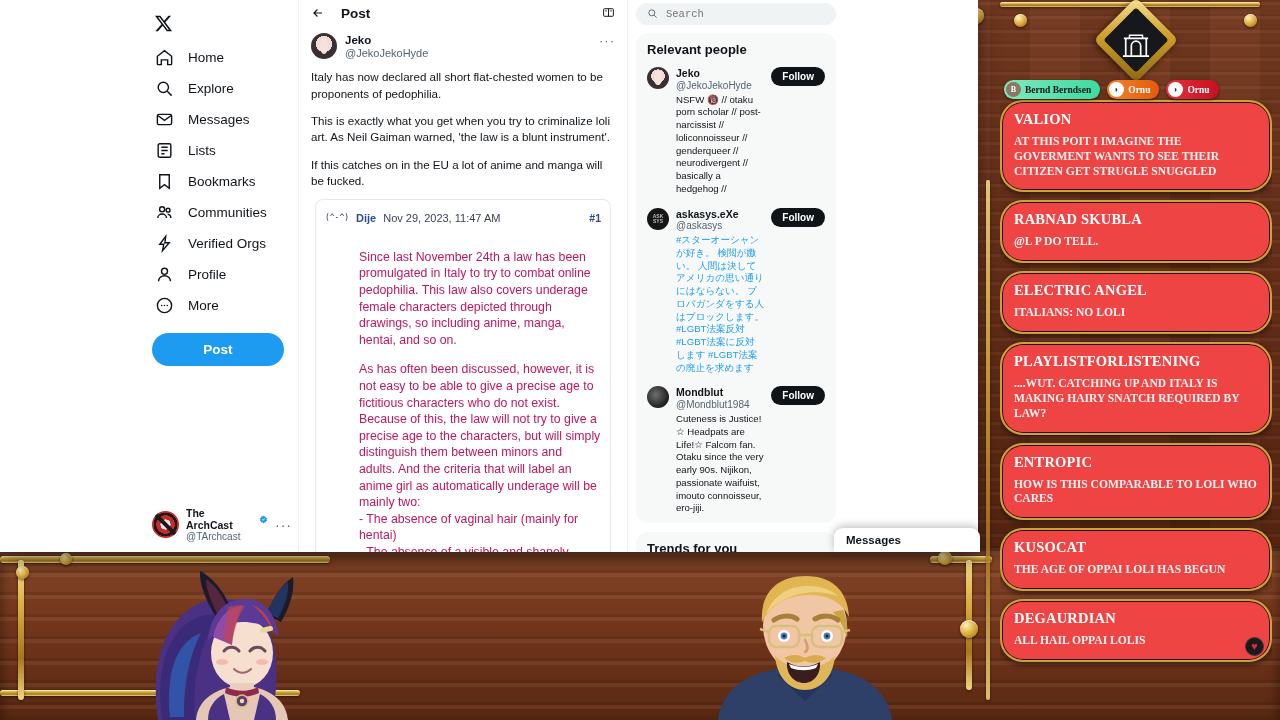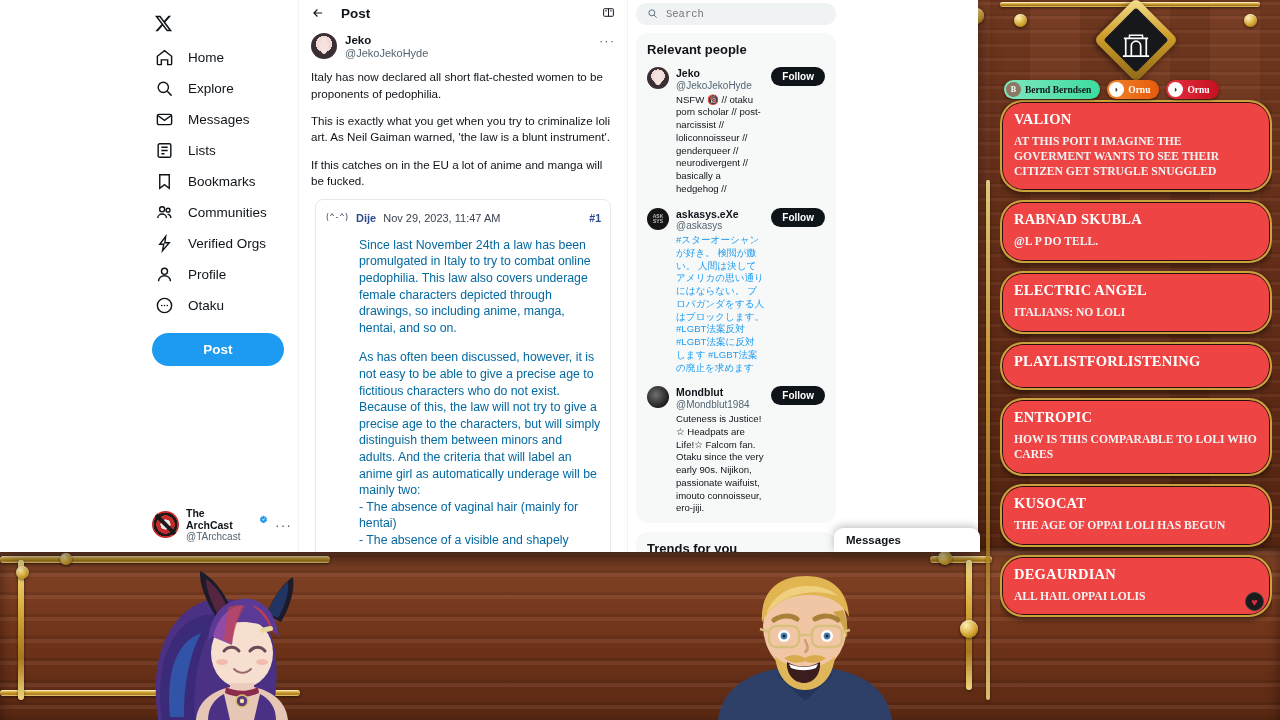"Since last November 24th a" .q-body { color: #0369a1 -> #be185d; margin-top: 9px -> 21px }
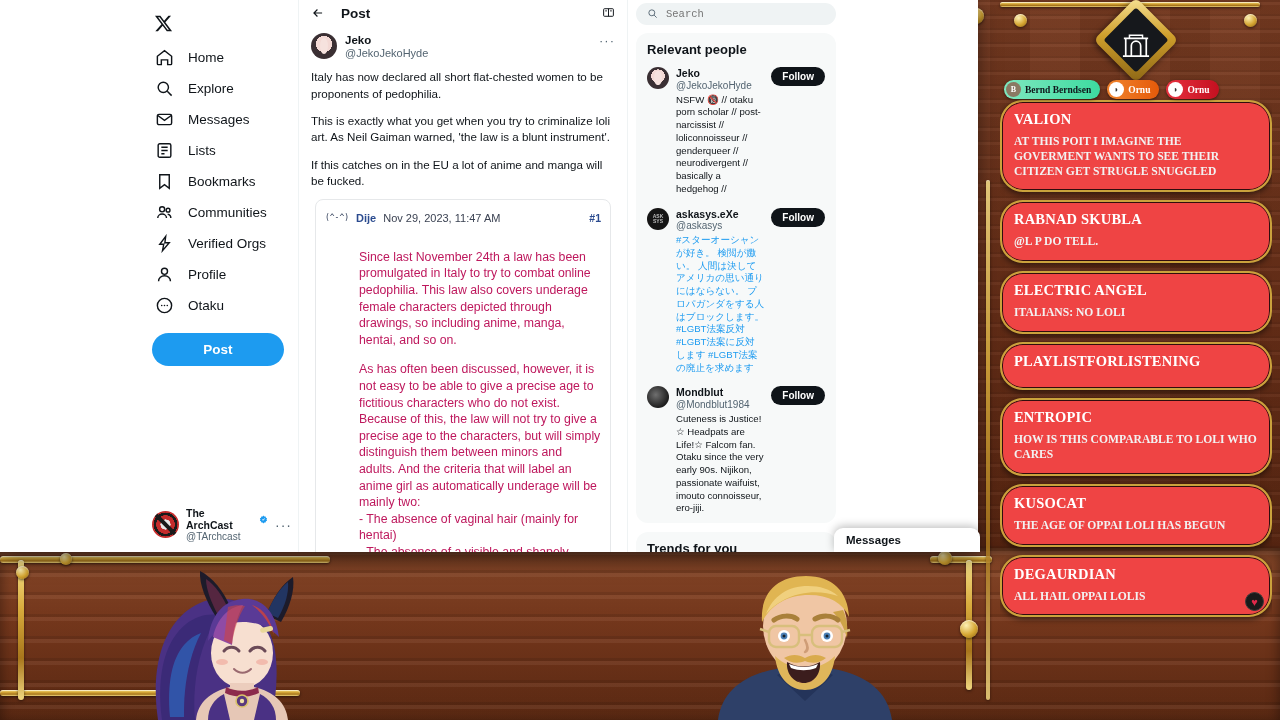"Otaku" span.nav-label { text: Otaku -> More }
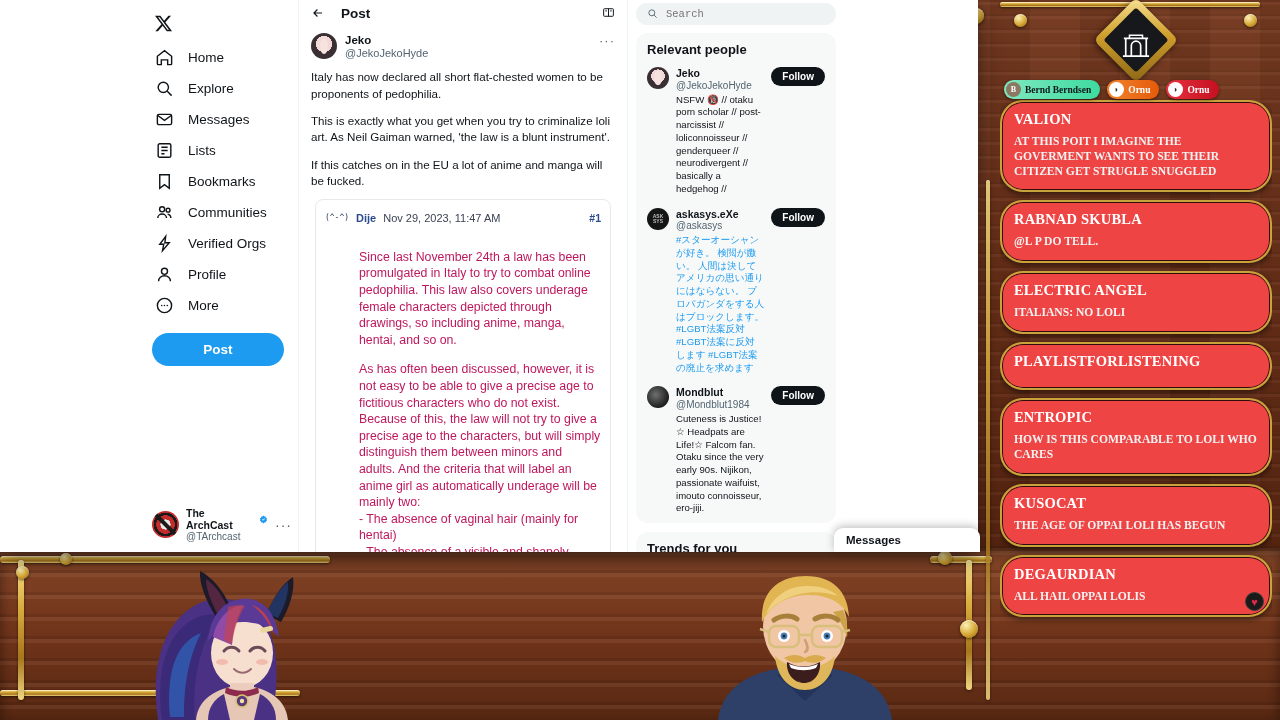"....WUT. CATCHING UP AND ITALY" div.cc-msg { html: none -> <div>....WUT. CATCHING UP AND ITALY IS MAKING HAIRY SNATCH REQUIRED BY LAW?</div> }
